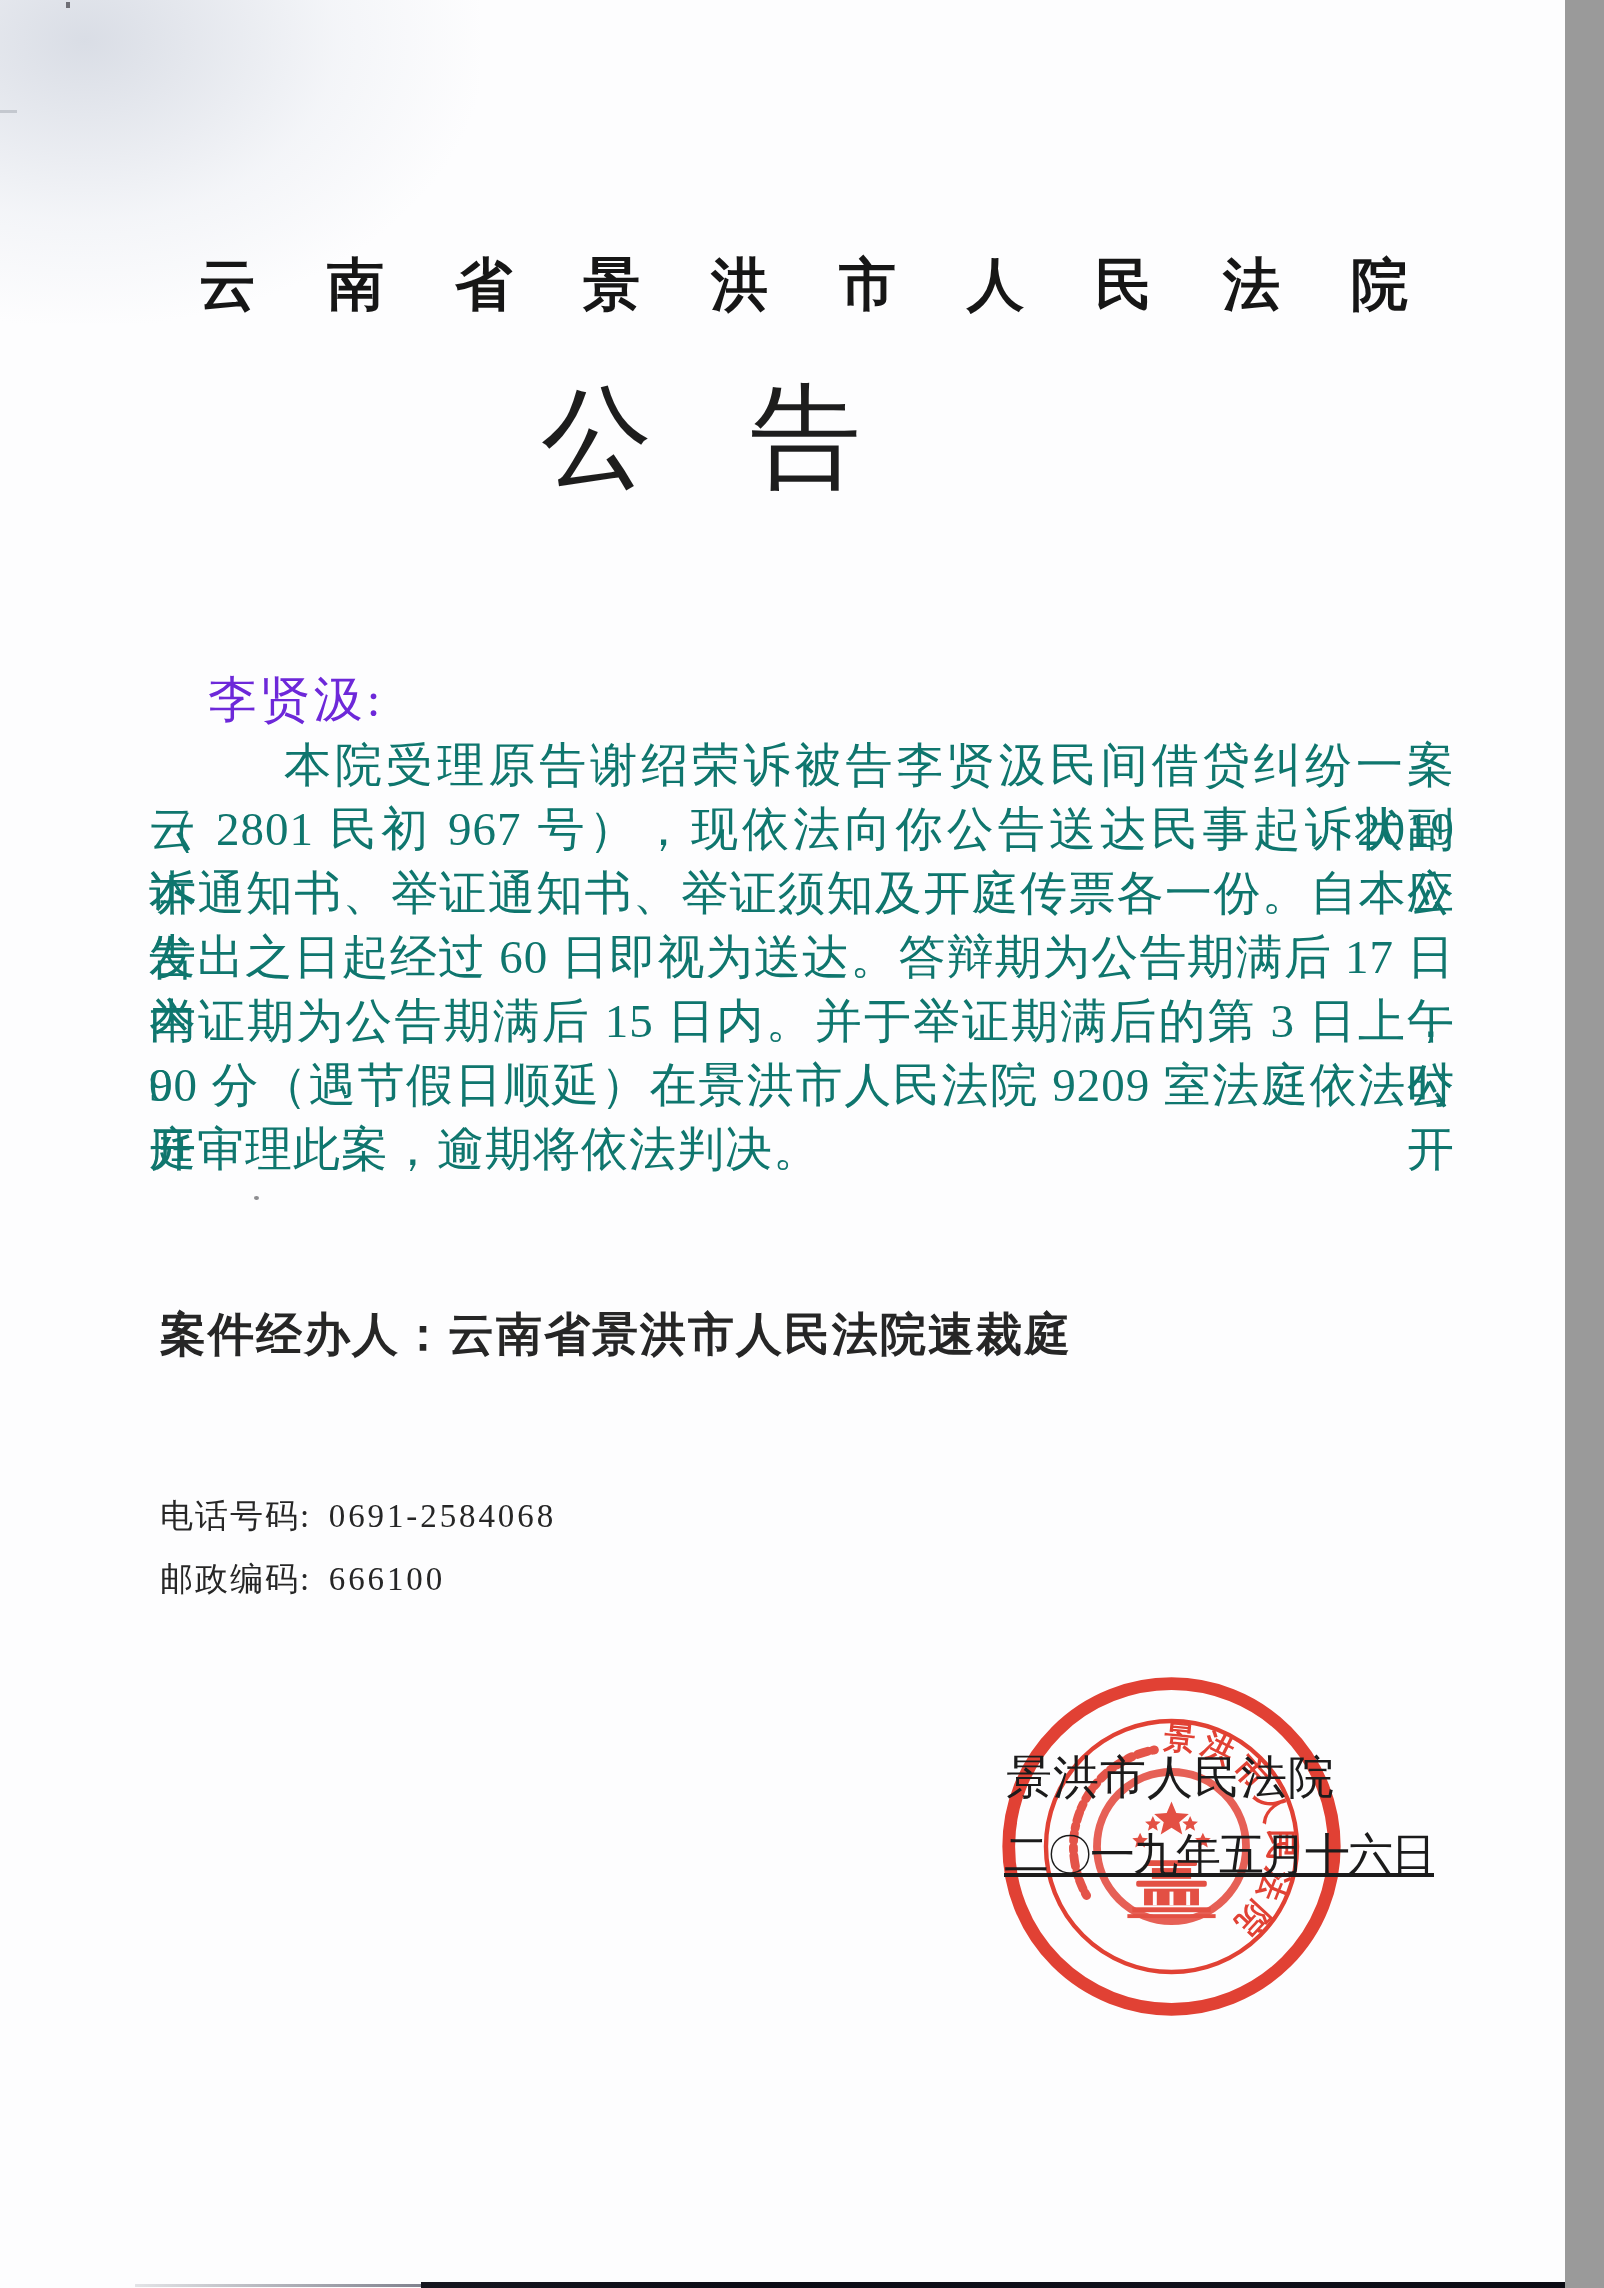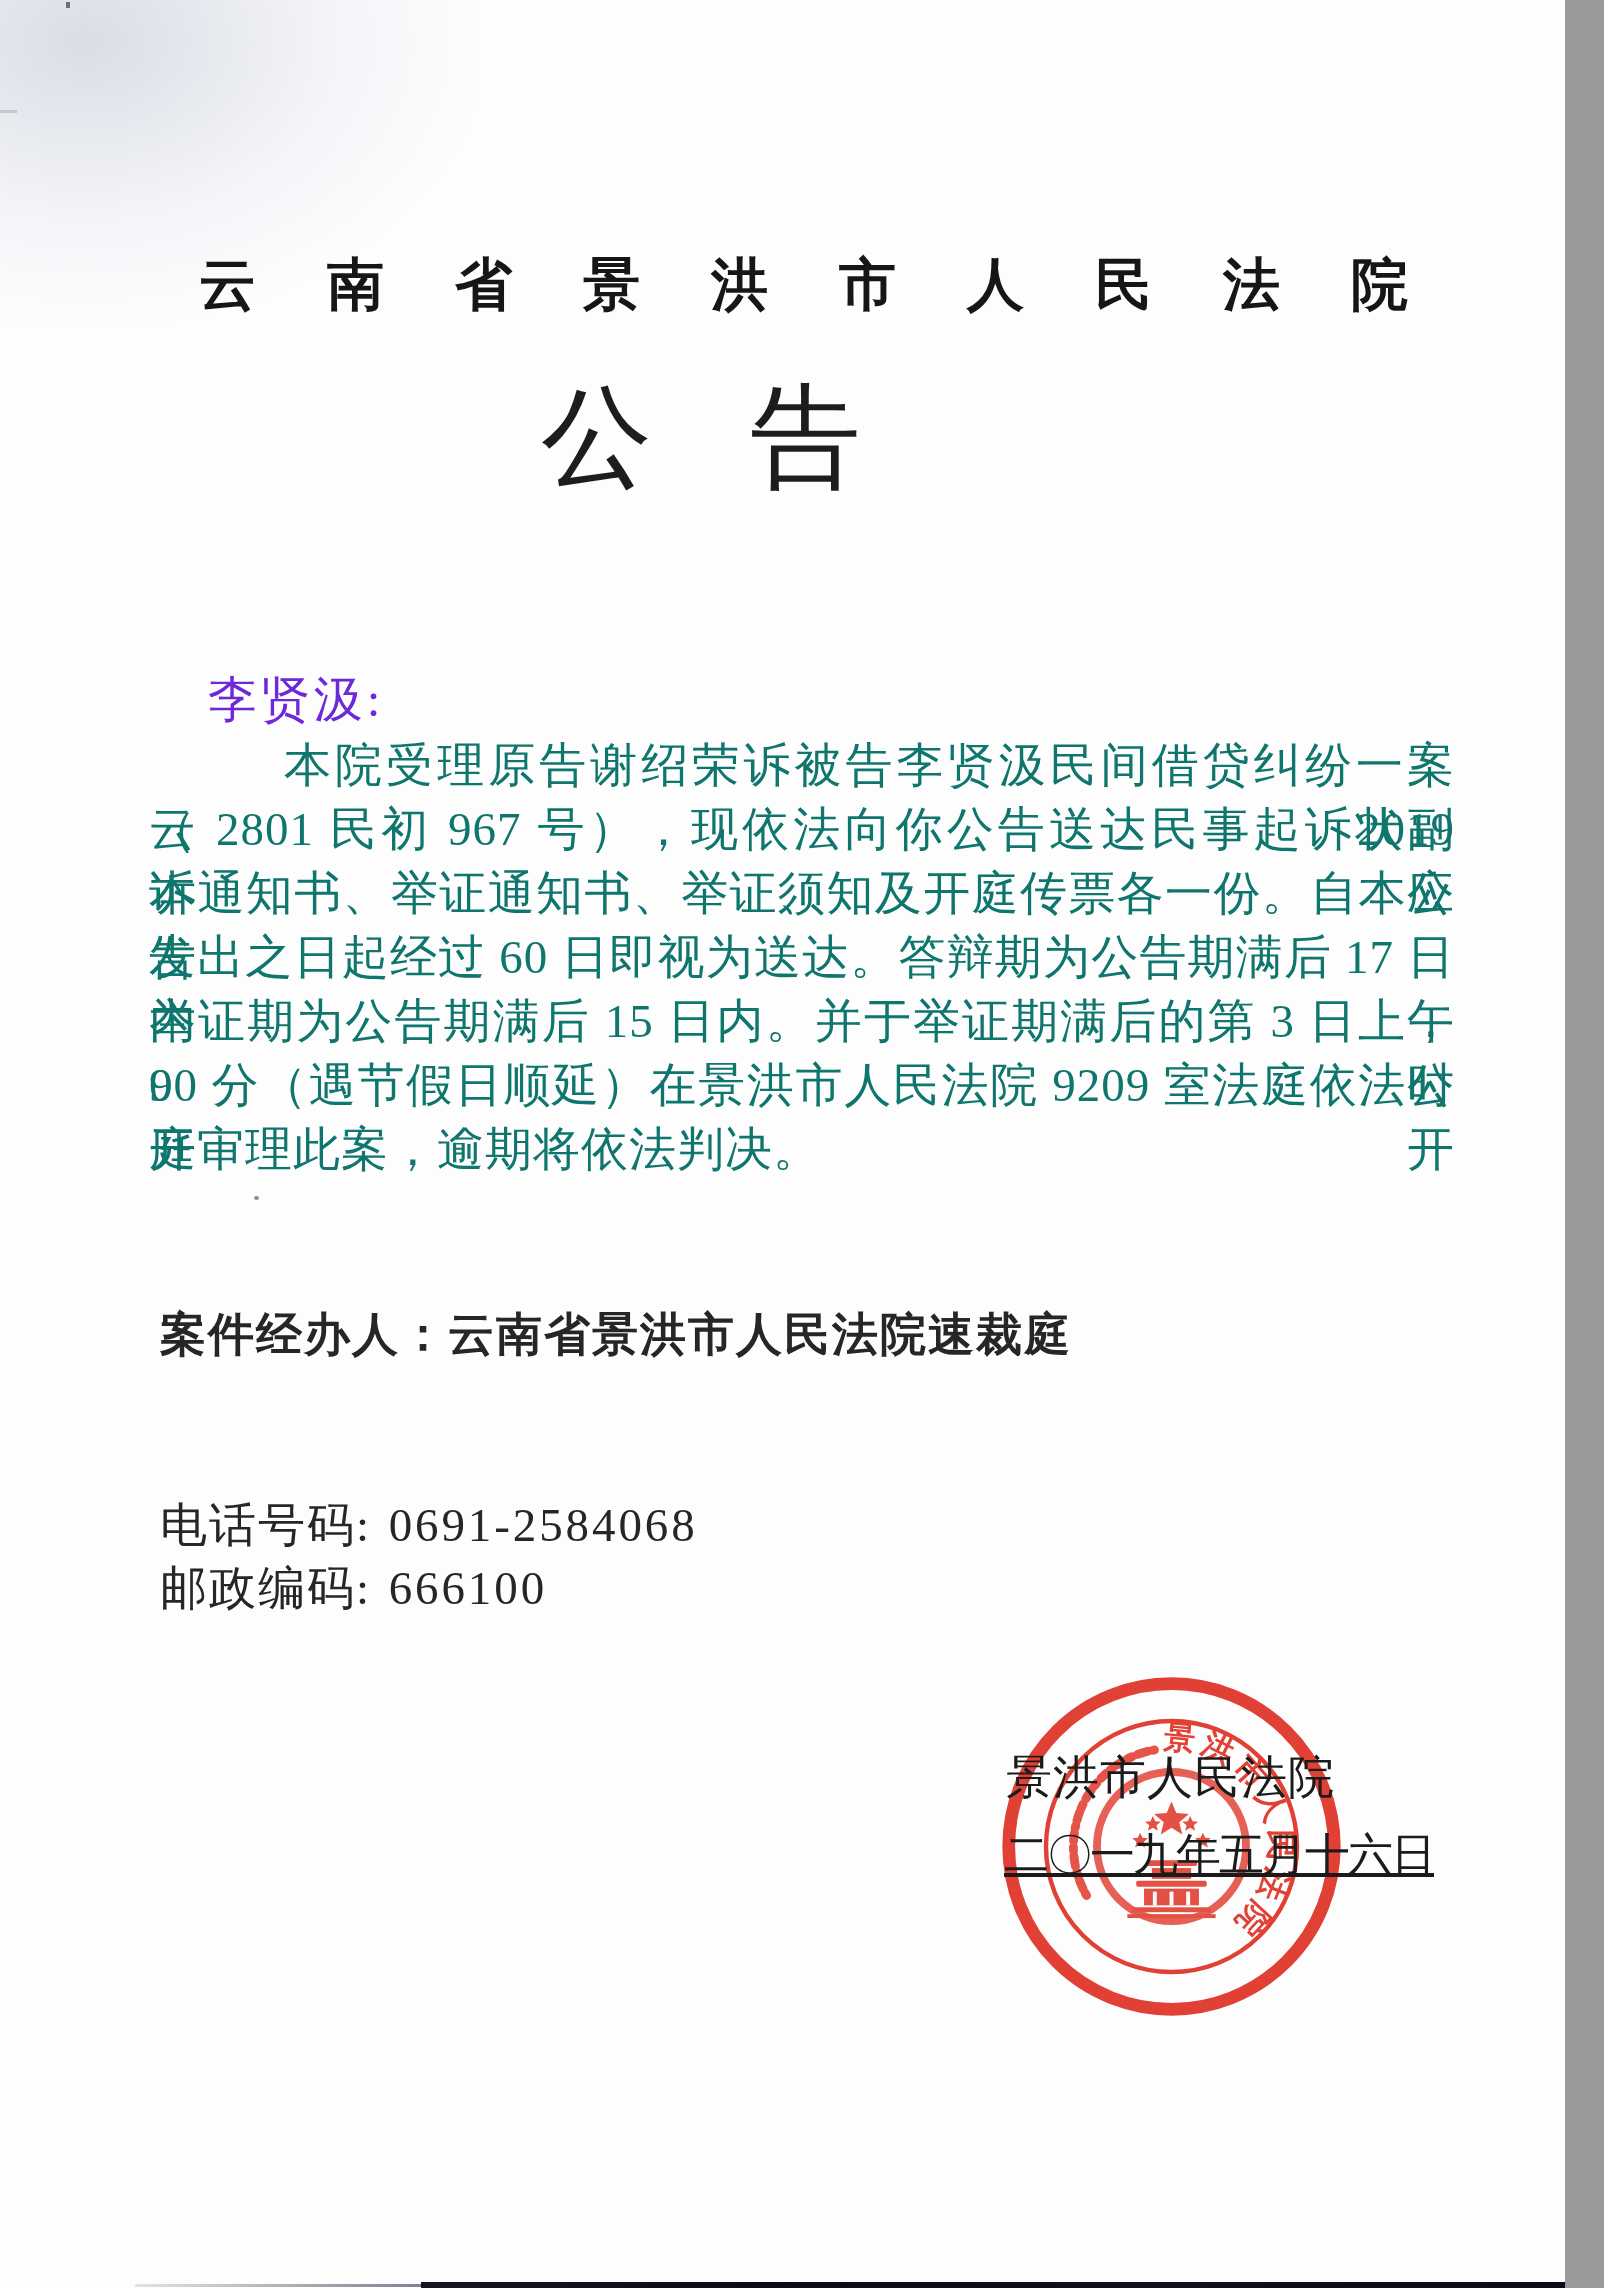"电话号码: 0691-2584068" .contact { font-size: 47px -> 33px }
